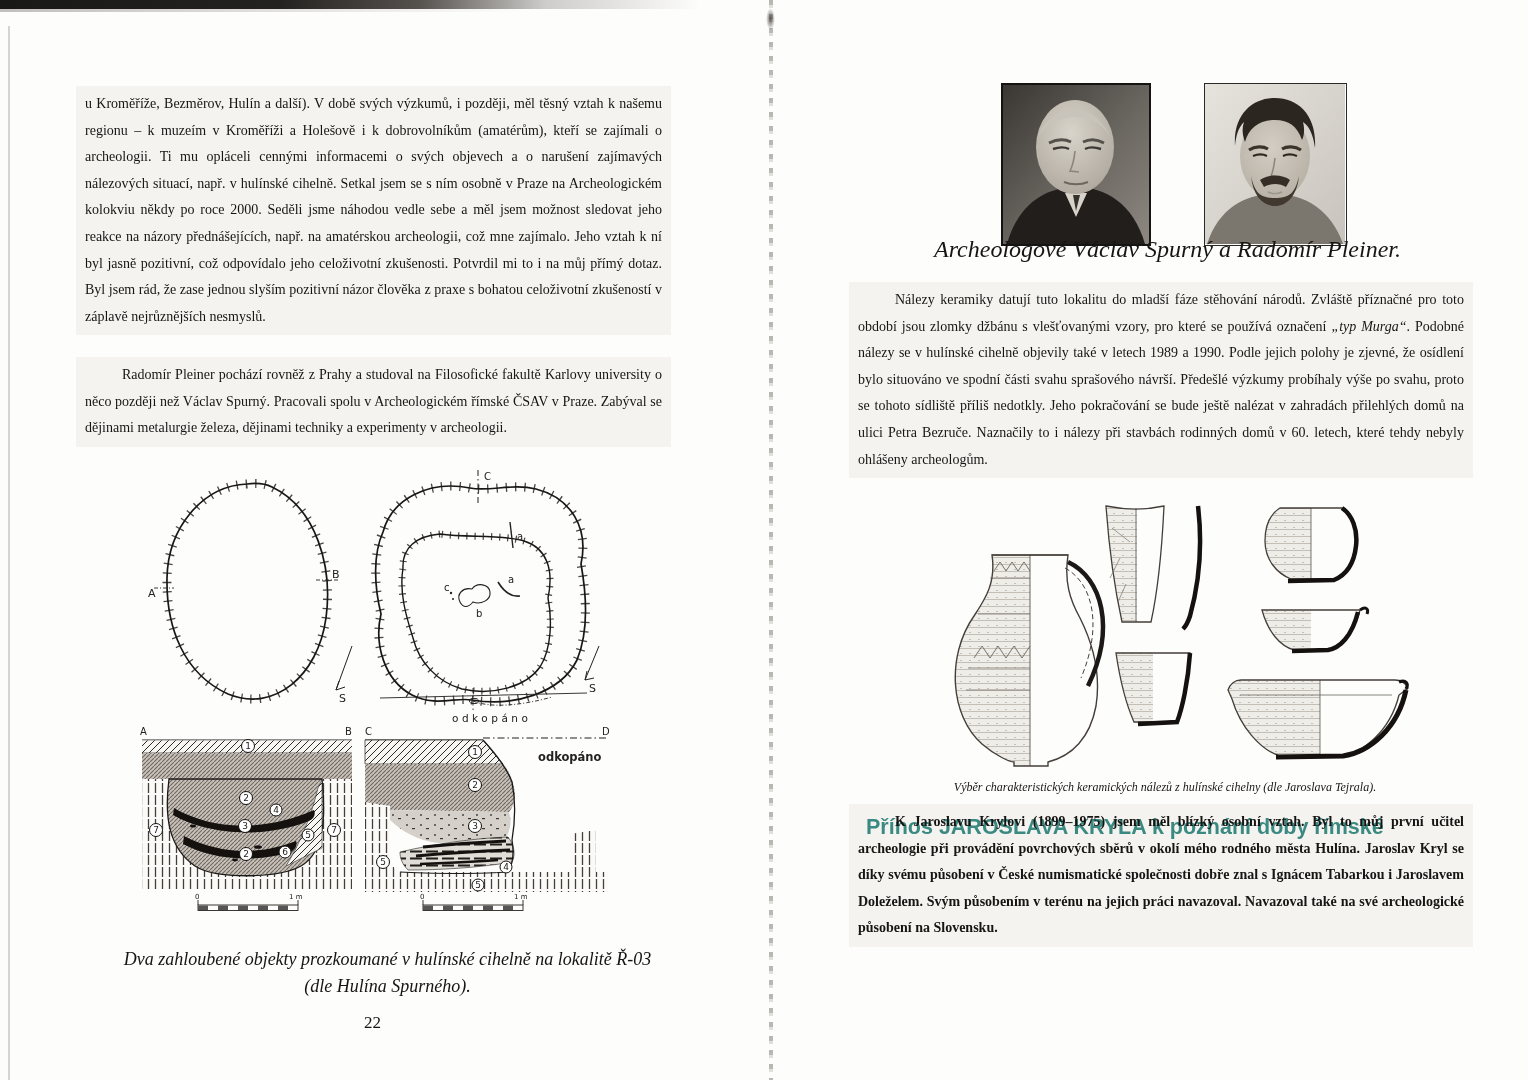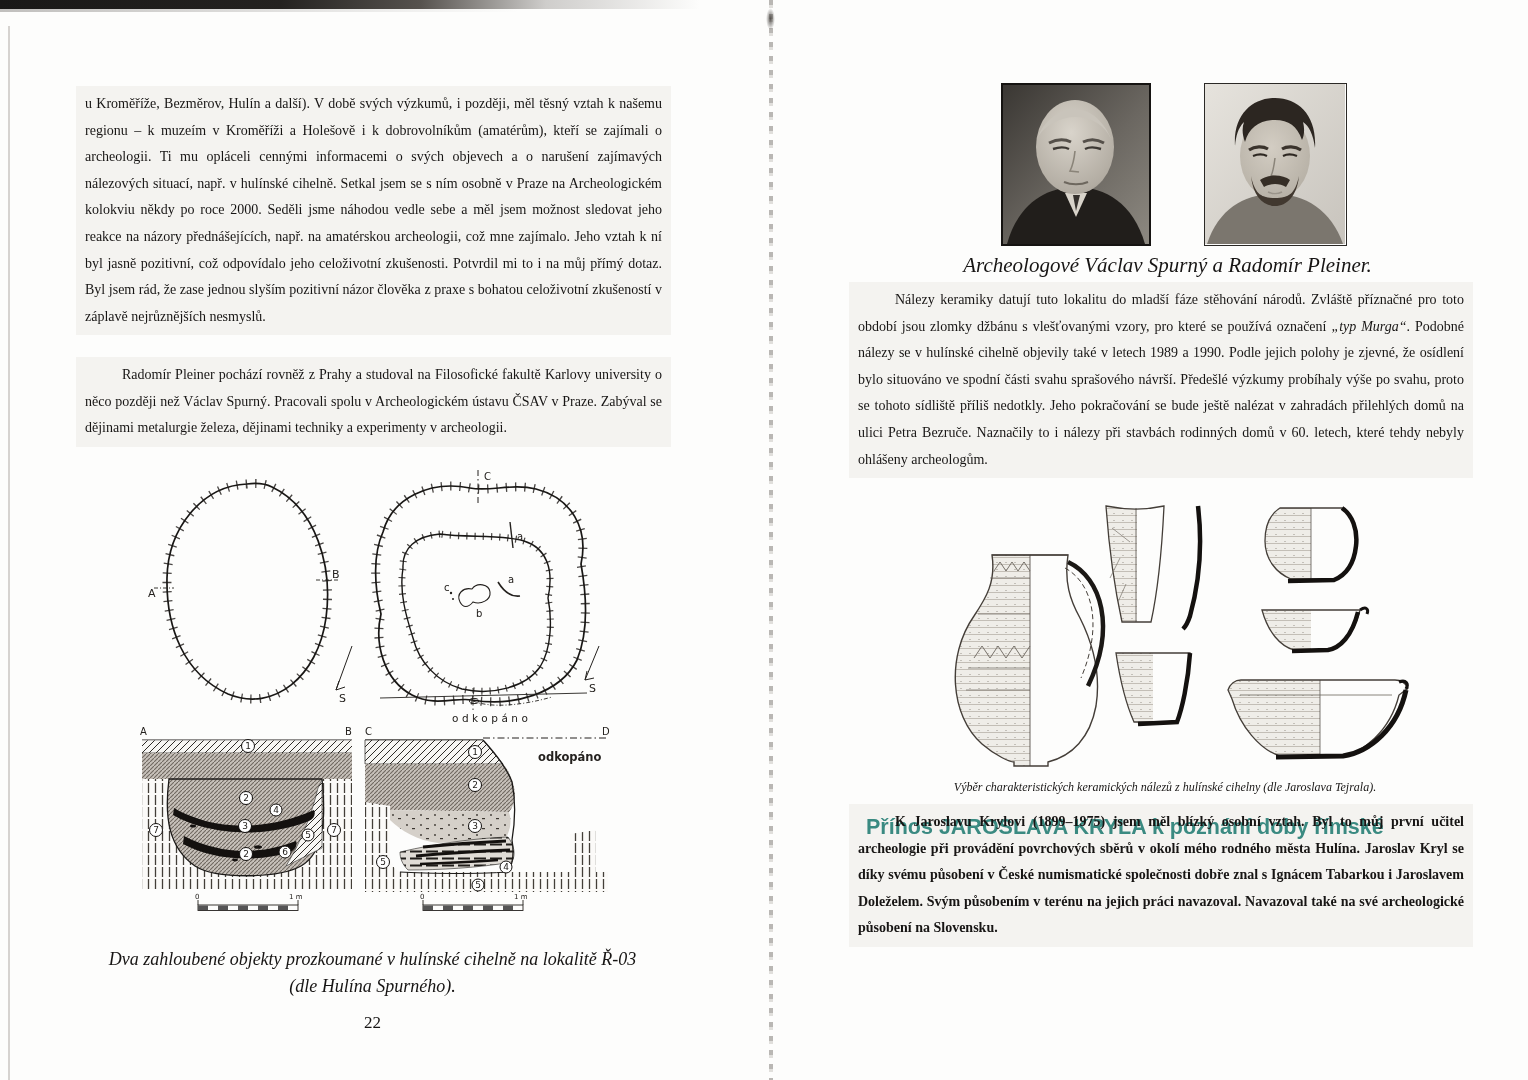"Archeologové Václav Spurný a Radomír" div.caption { font-size: 21px -> 24px; top: 252px -> 236px }
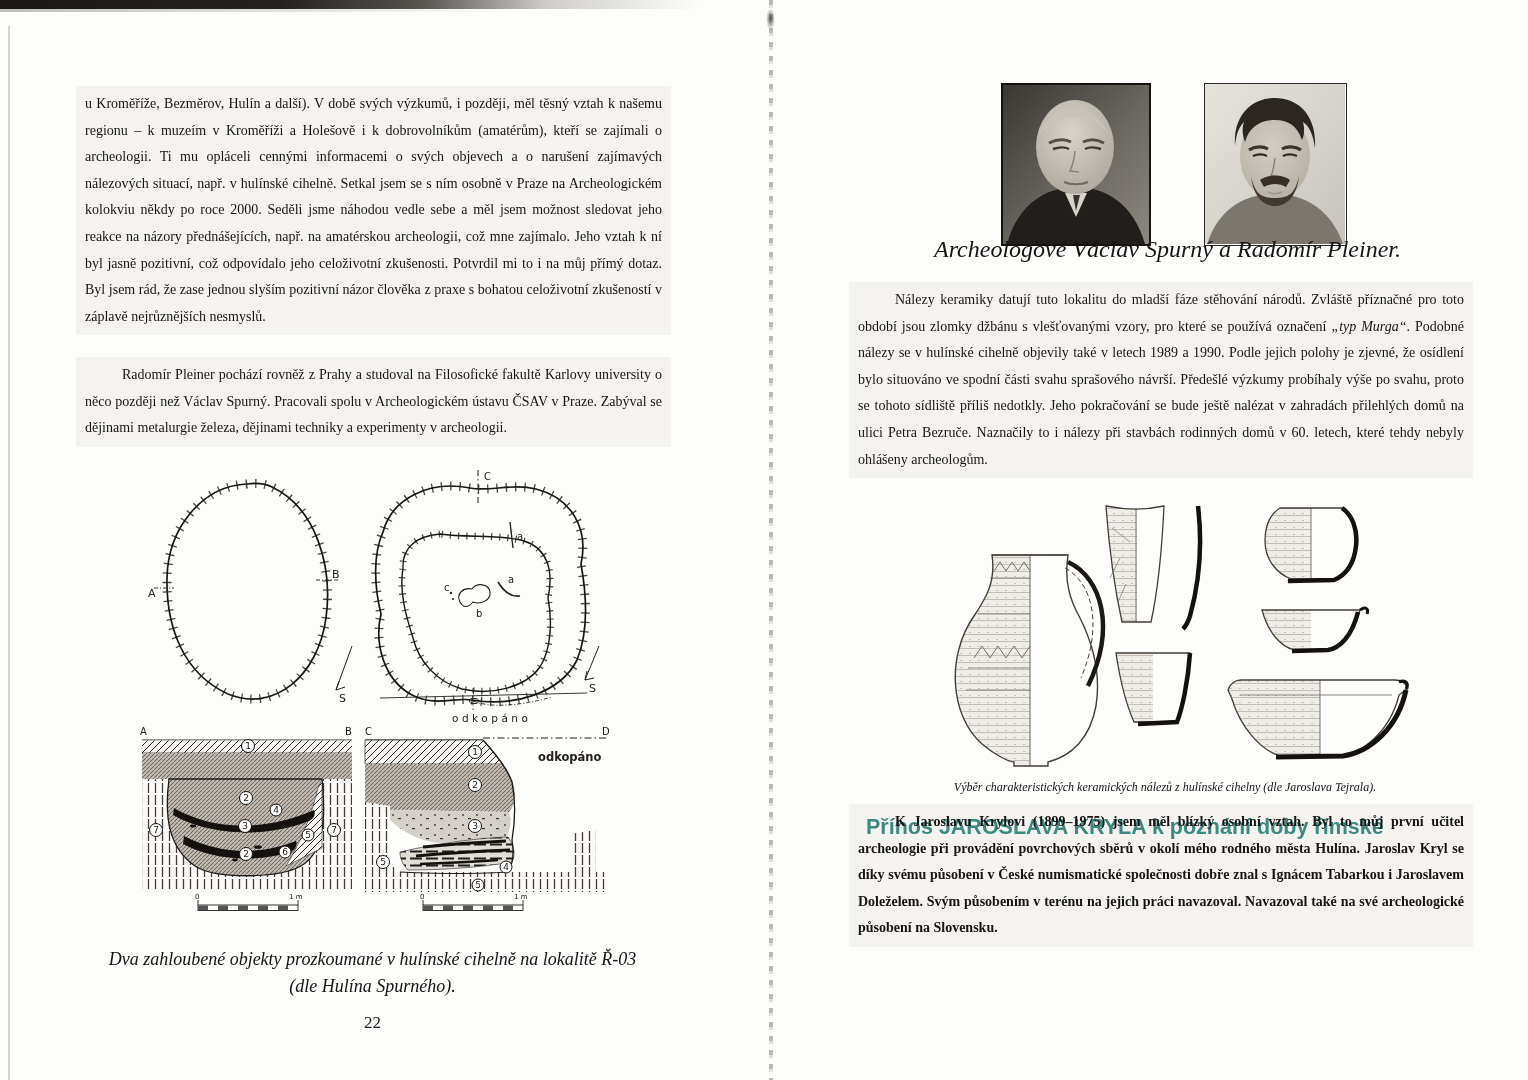"Radomír Pleiner pochází rovněž z" p.indent { text: ústavu -> římské }
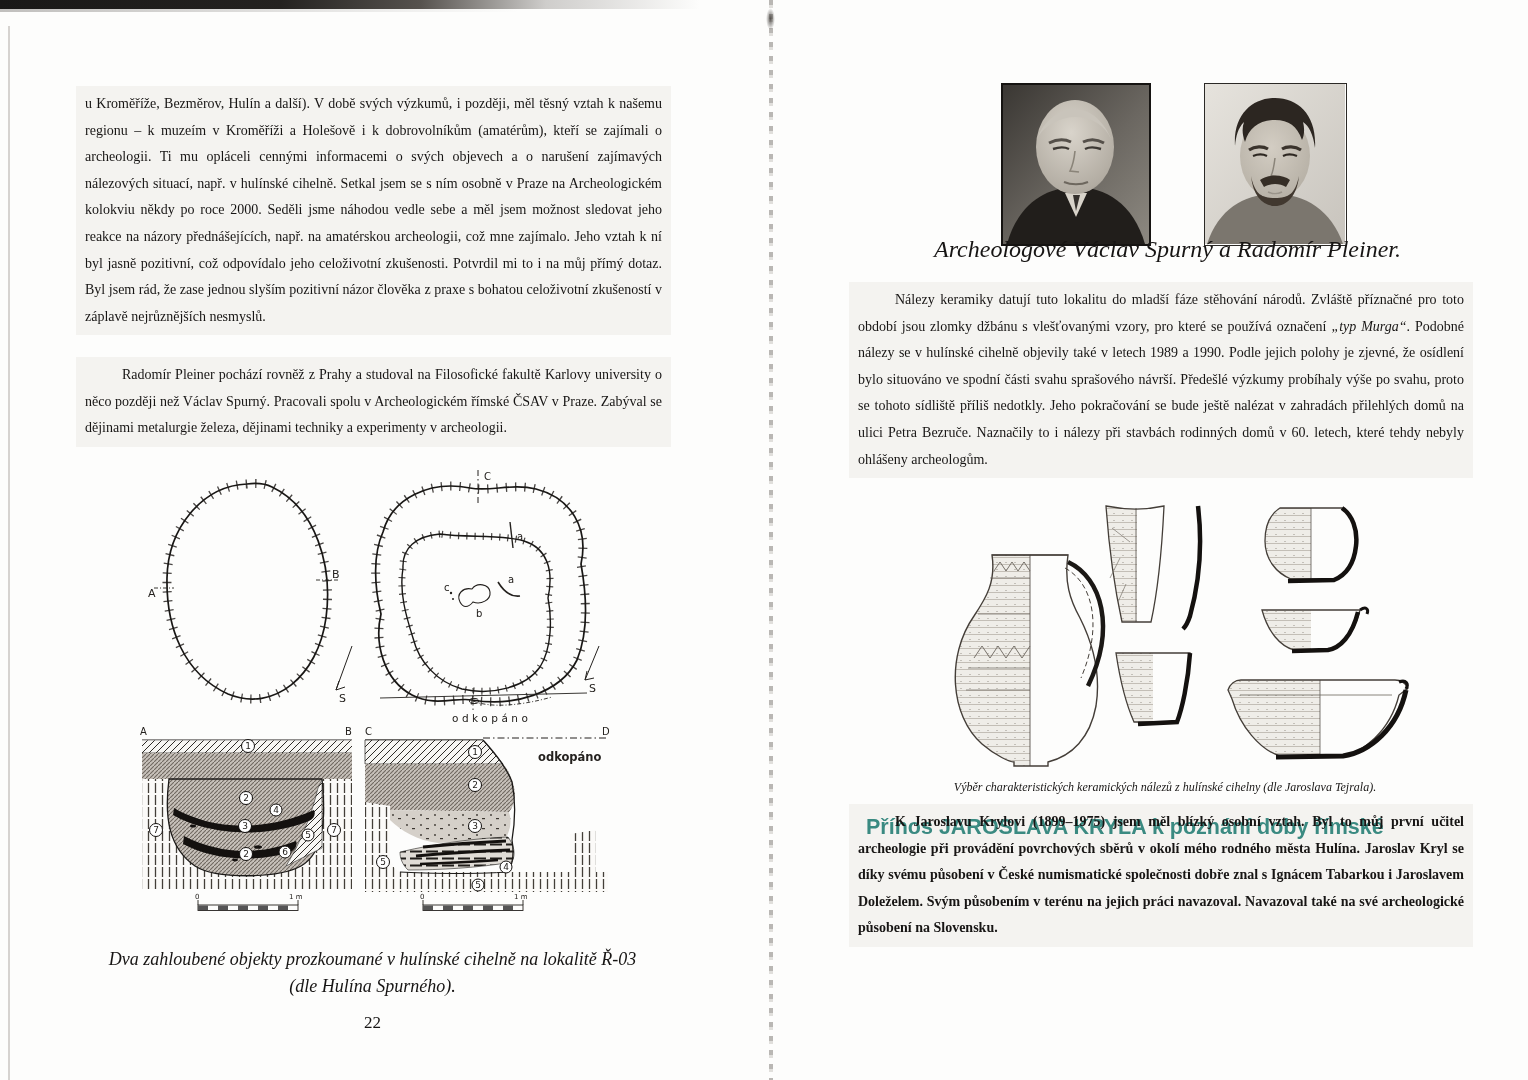"Dva zahloubené objekty prozkoumané v" div.caption { left: 85px -> 100px }
